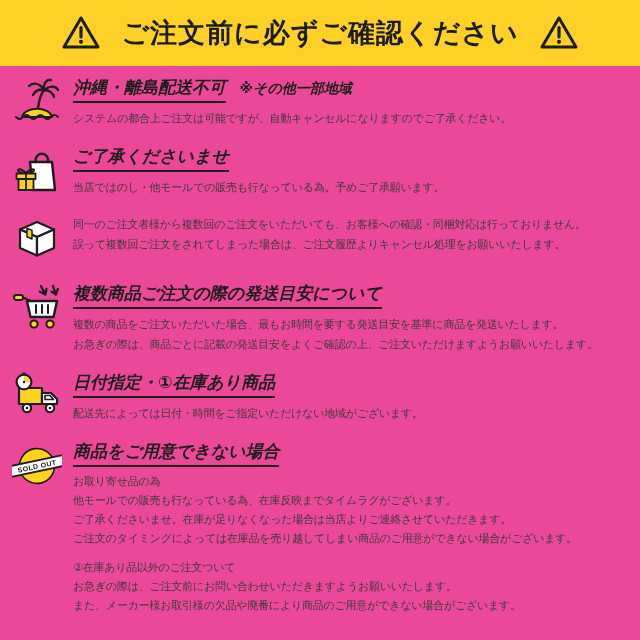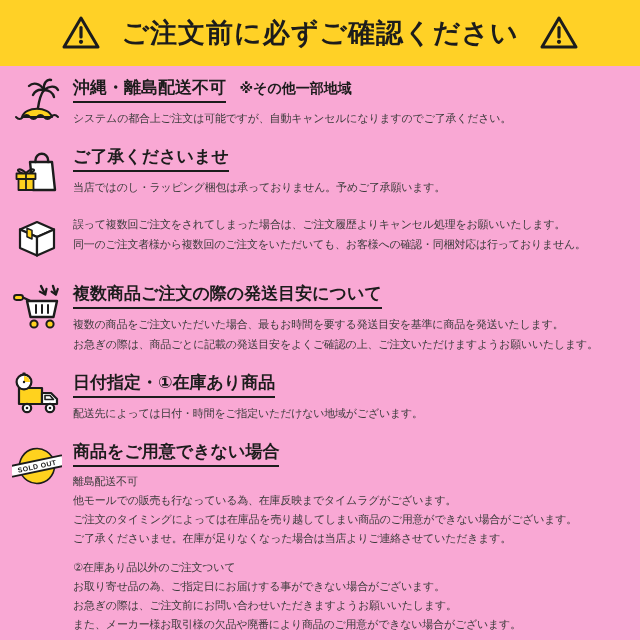"ご注文前に必ずご確認ください" .page { background: #f9a8d4 -> #ec4899 }
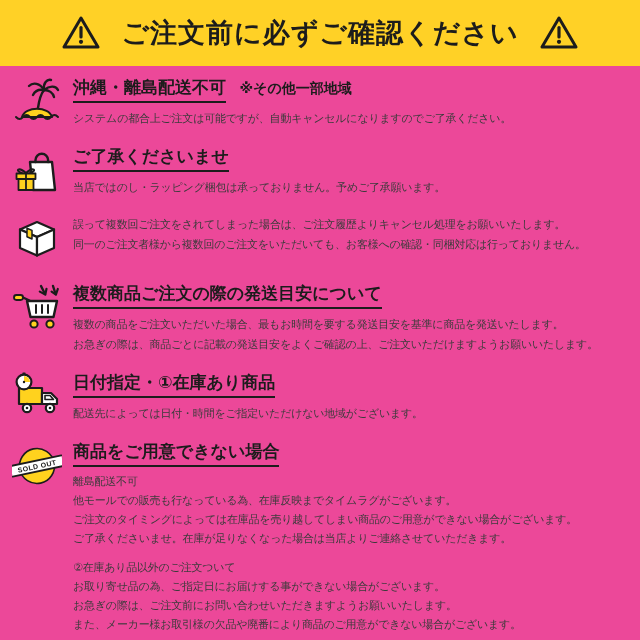"沖縄・離島配送不可 ※その他一部地域" .heading-line { font-style: none -> italic }
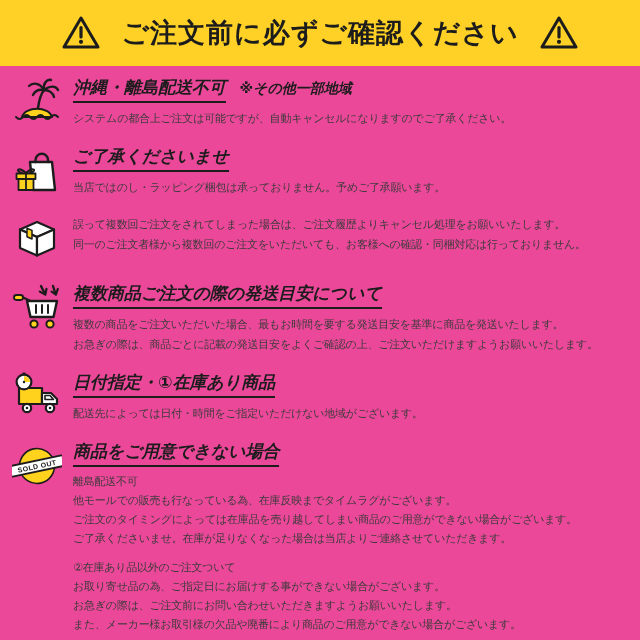"当店ではのし・ラッピング梱包は承っておりません。予めご了承願います。" div.body-line { text: ラッピング梱包は承っておりません -> 他モールでの販売も行なっている為 }
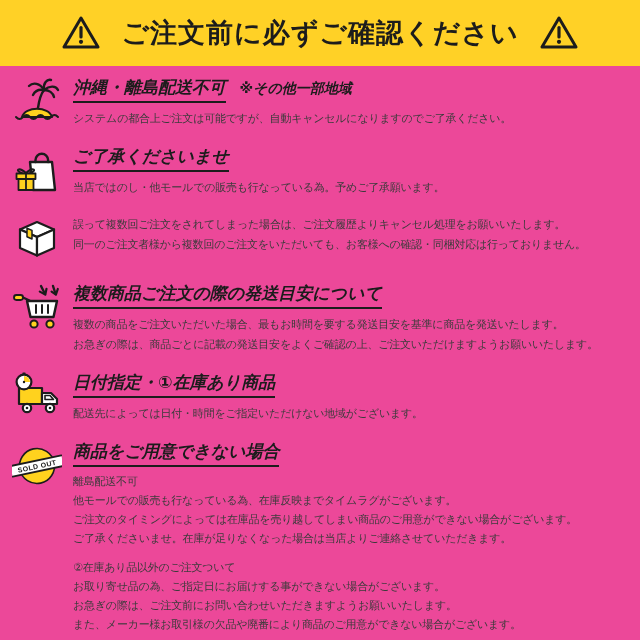"誤って複数回ご注文をされてしまった場合は、ご注文履歴よりキャンセル処理をお願いい" div.body-line { order: before "同一のご注文者様から複数回のご注文をいただいても、お客様への確認・同梱対応は行っ" -> after "同一のご注文者様から複数回のご注文をいただいても、お客様への確認・同梱対応は行っ" }
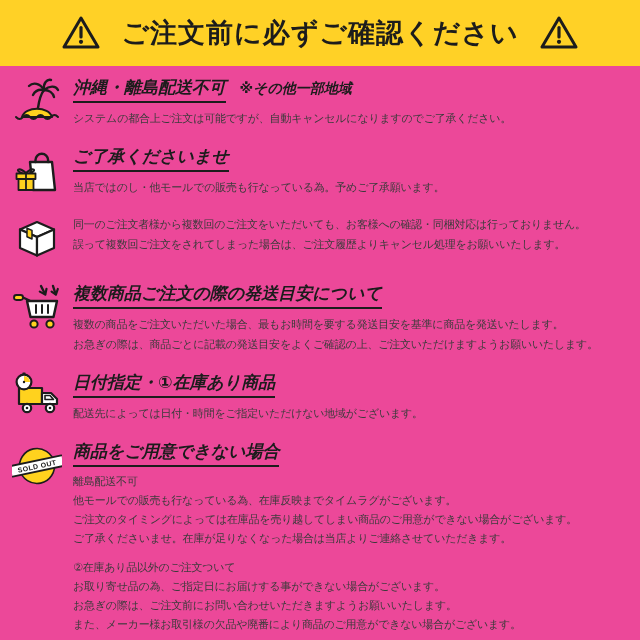"離島配送不可" div.body-line { text: 離島配送不可 -> お取り寄せ品の為 }
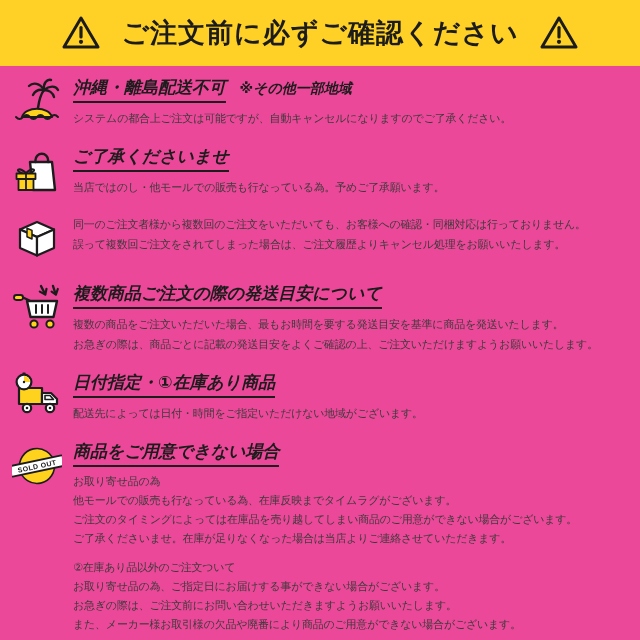"ご注文のタイミングによっては在庫品を売り越してしまい商品のご用意ができない場合が" div.body-line { order: before "ご了承くださいませ。在庫が足りなくなった場合は当店よりご連絡させていただきます。" -> after "ご了承くださいませ。在庫が足りなくなった場合は当店よりご連絡させていただきます。" }
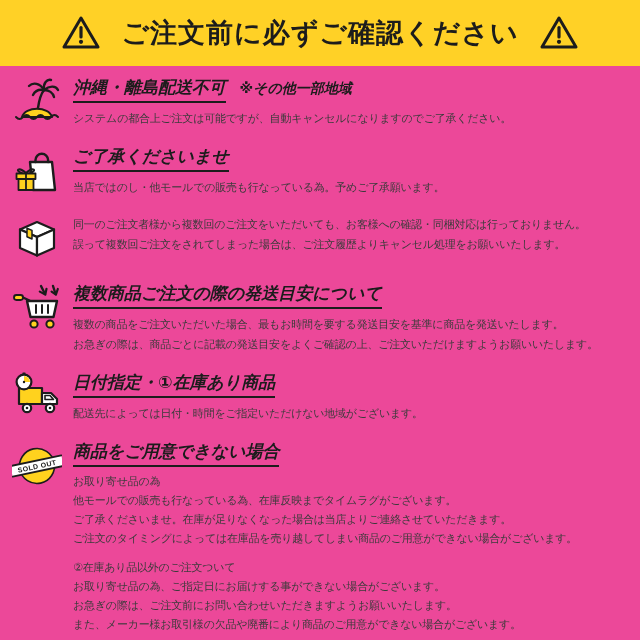"お取り寄せ品の為、ご指定日にお届けする事ができない場合がございます。" div.body-line { html: <div>お取り寄せ品の為、ご指定日にお届けする事ができない場合がございます。</div> -> none }
